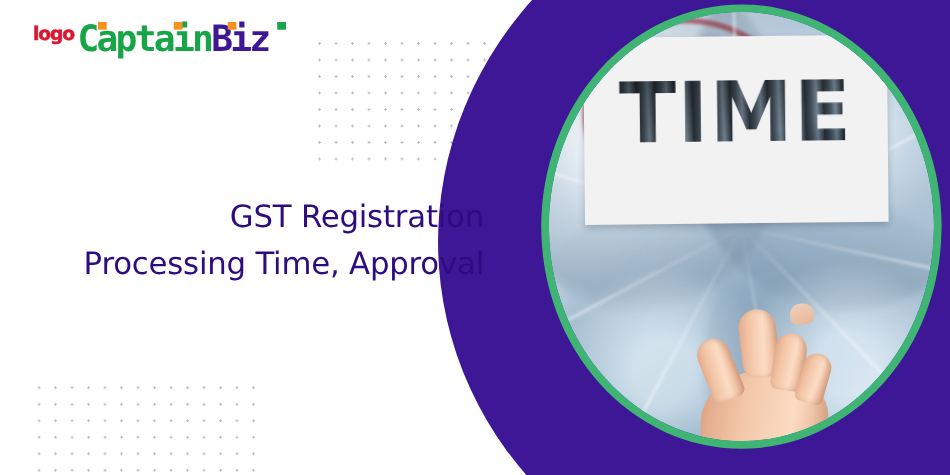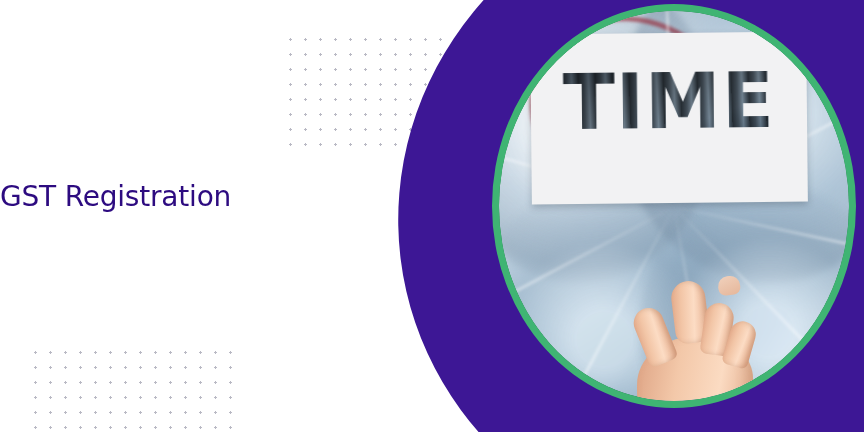"logo" div { html: none -> <div> <span>logo</span> <span> <span>Captain</span><span>Biz</span> <span></span> <span></span> <span></span> <span></span> </span> </div> }
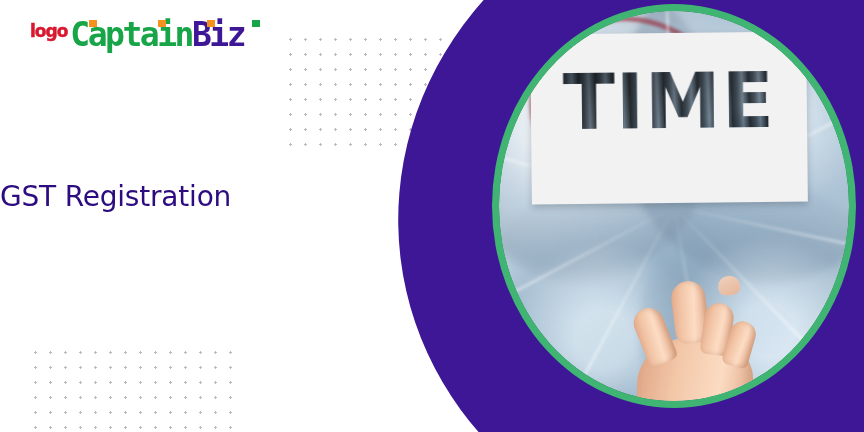"TIME" #photo-circle { background: #15803d -> #0369a1 }
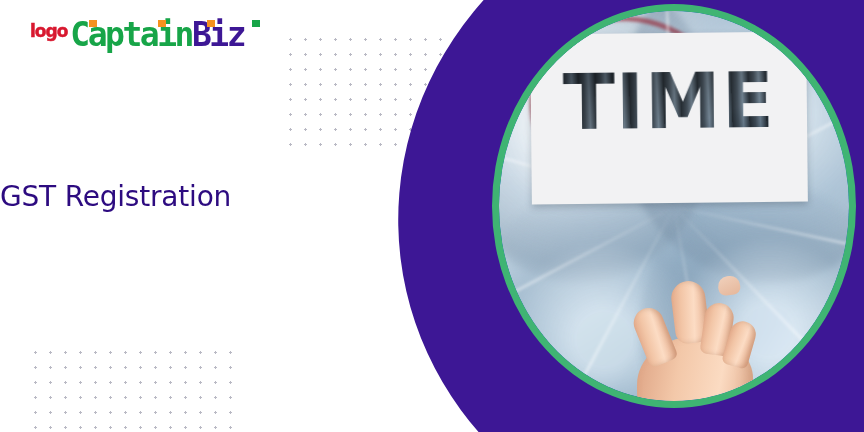"GST Registration" #headline { text-align: left -> right }
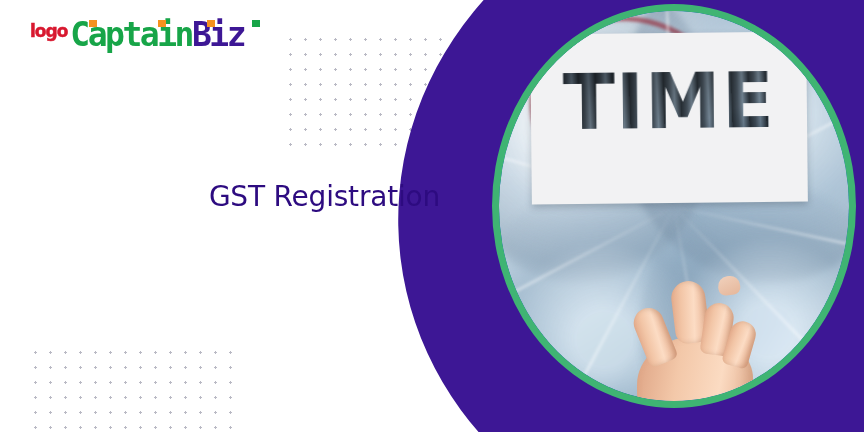"Processing Time, Approval" span.hl-line { html: none -> <span>Processing Time, Approval</span> }
